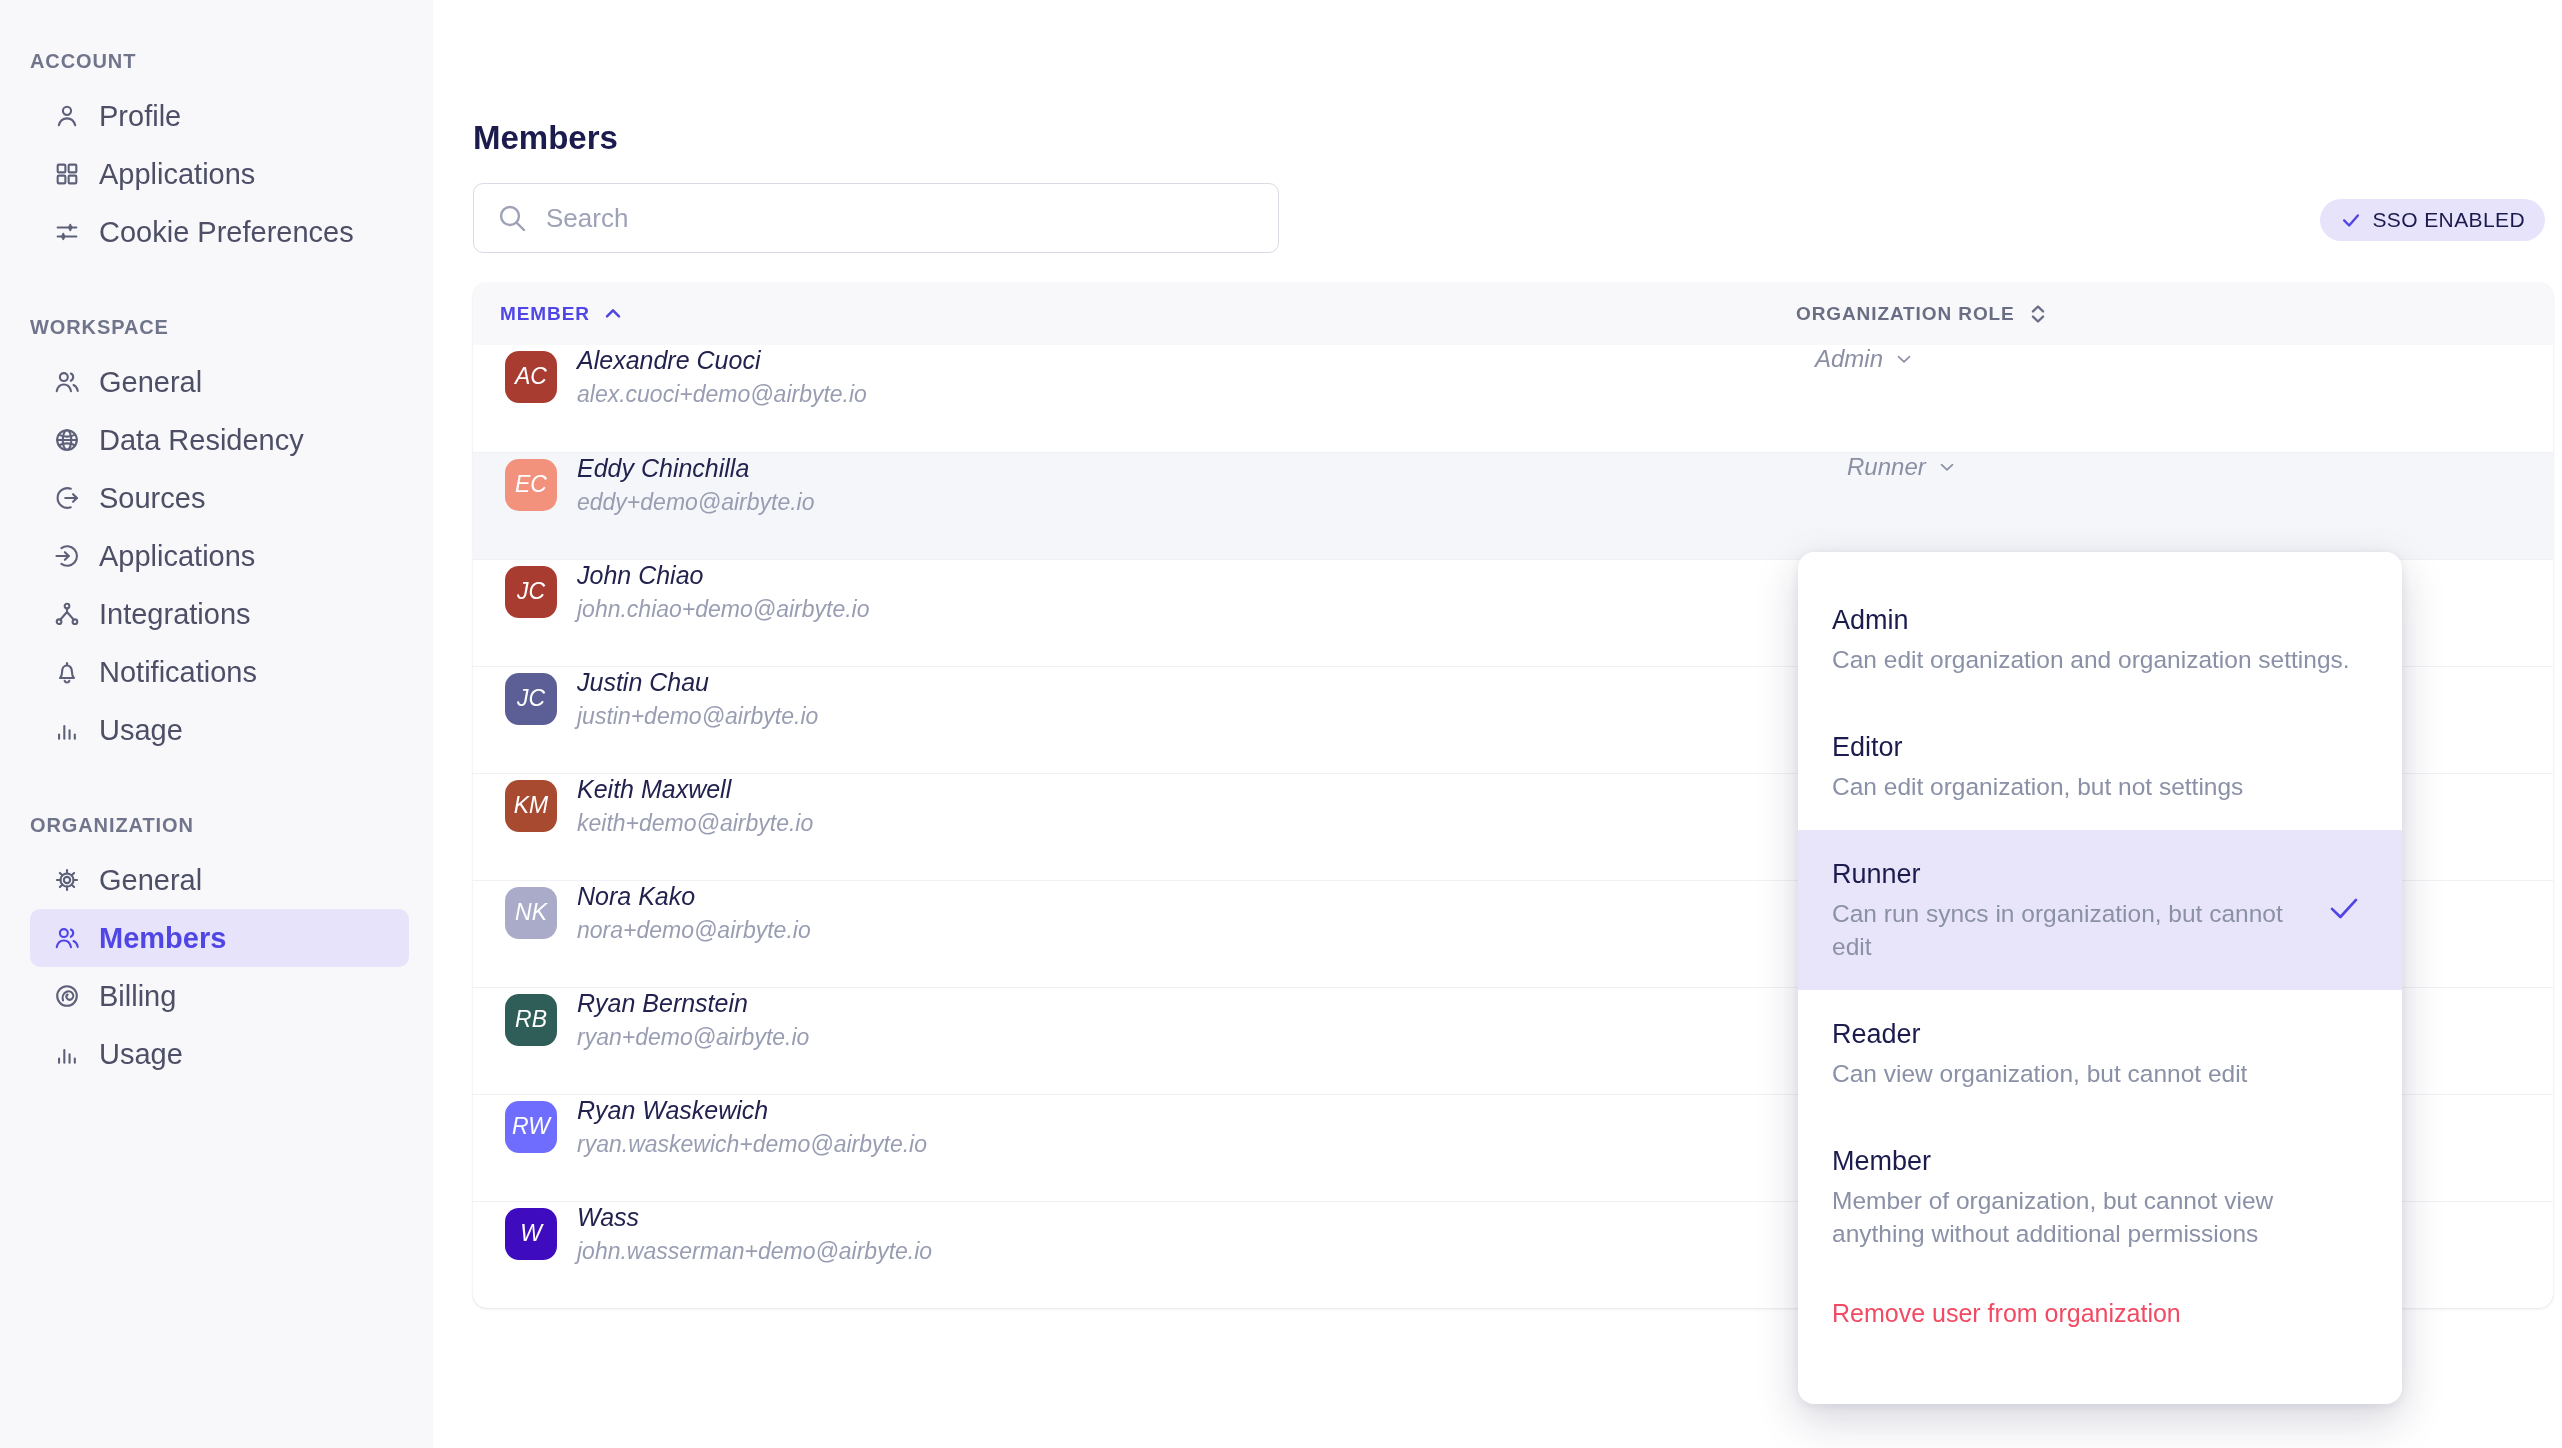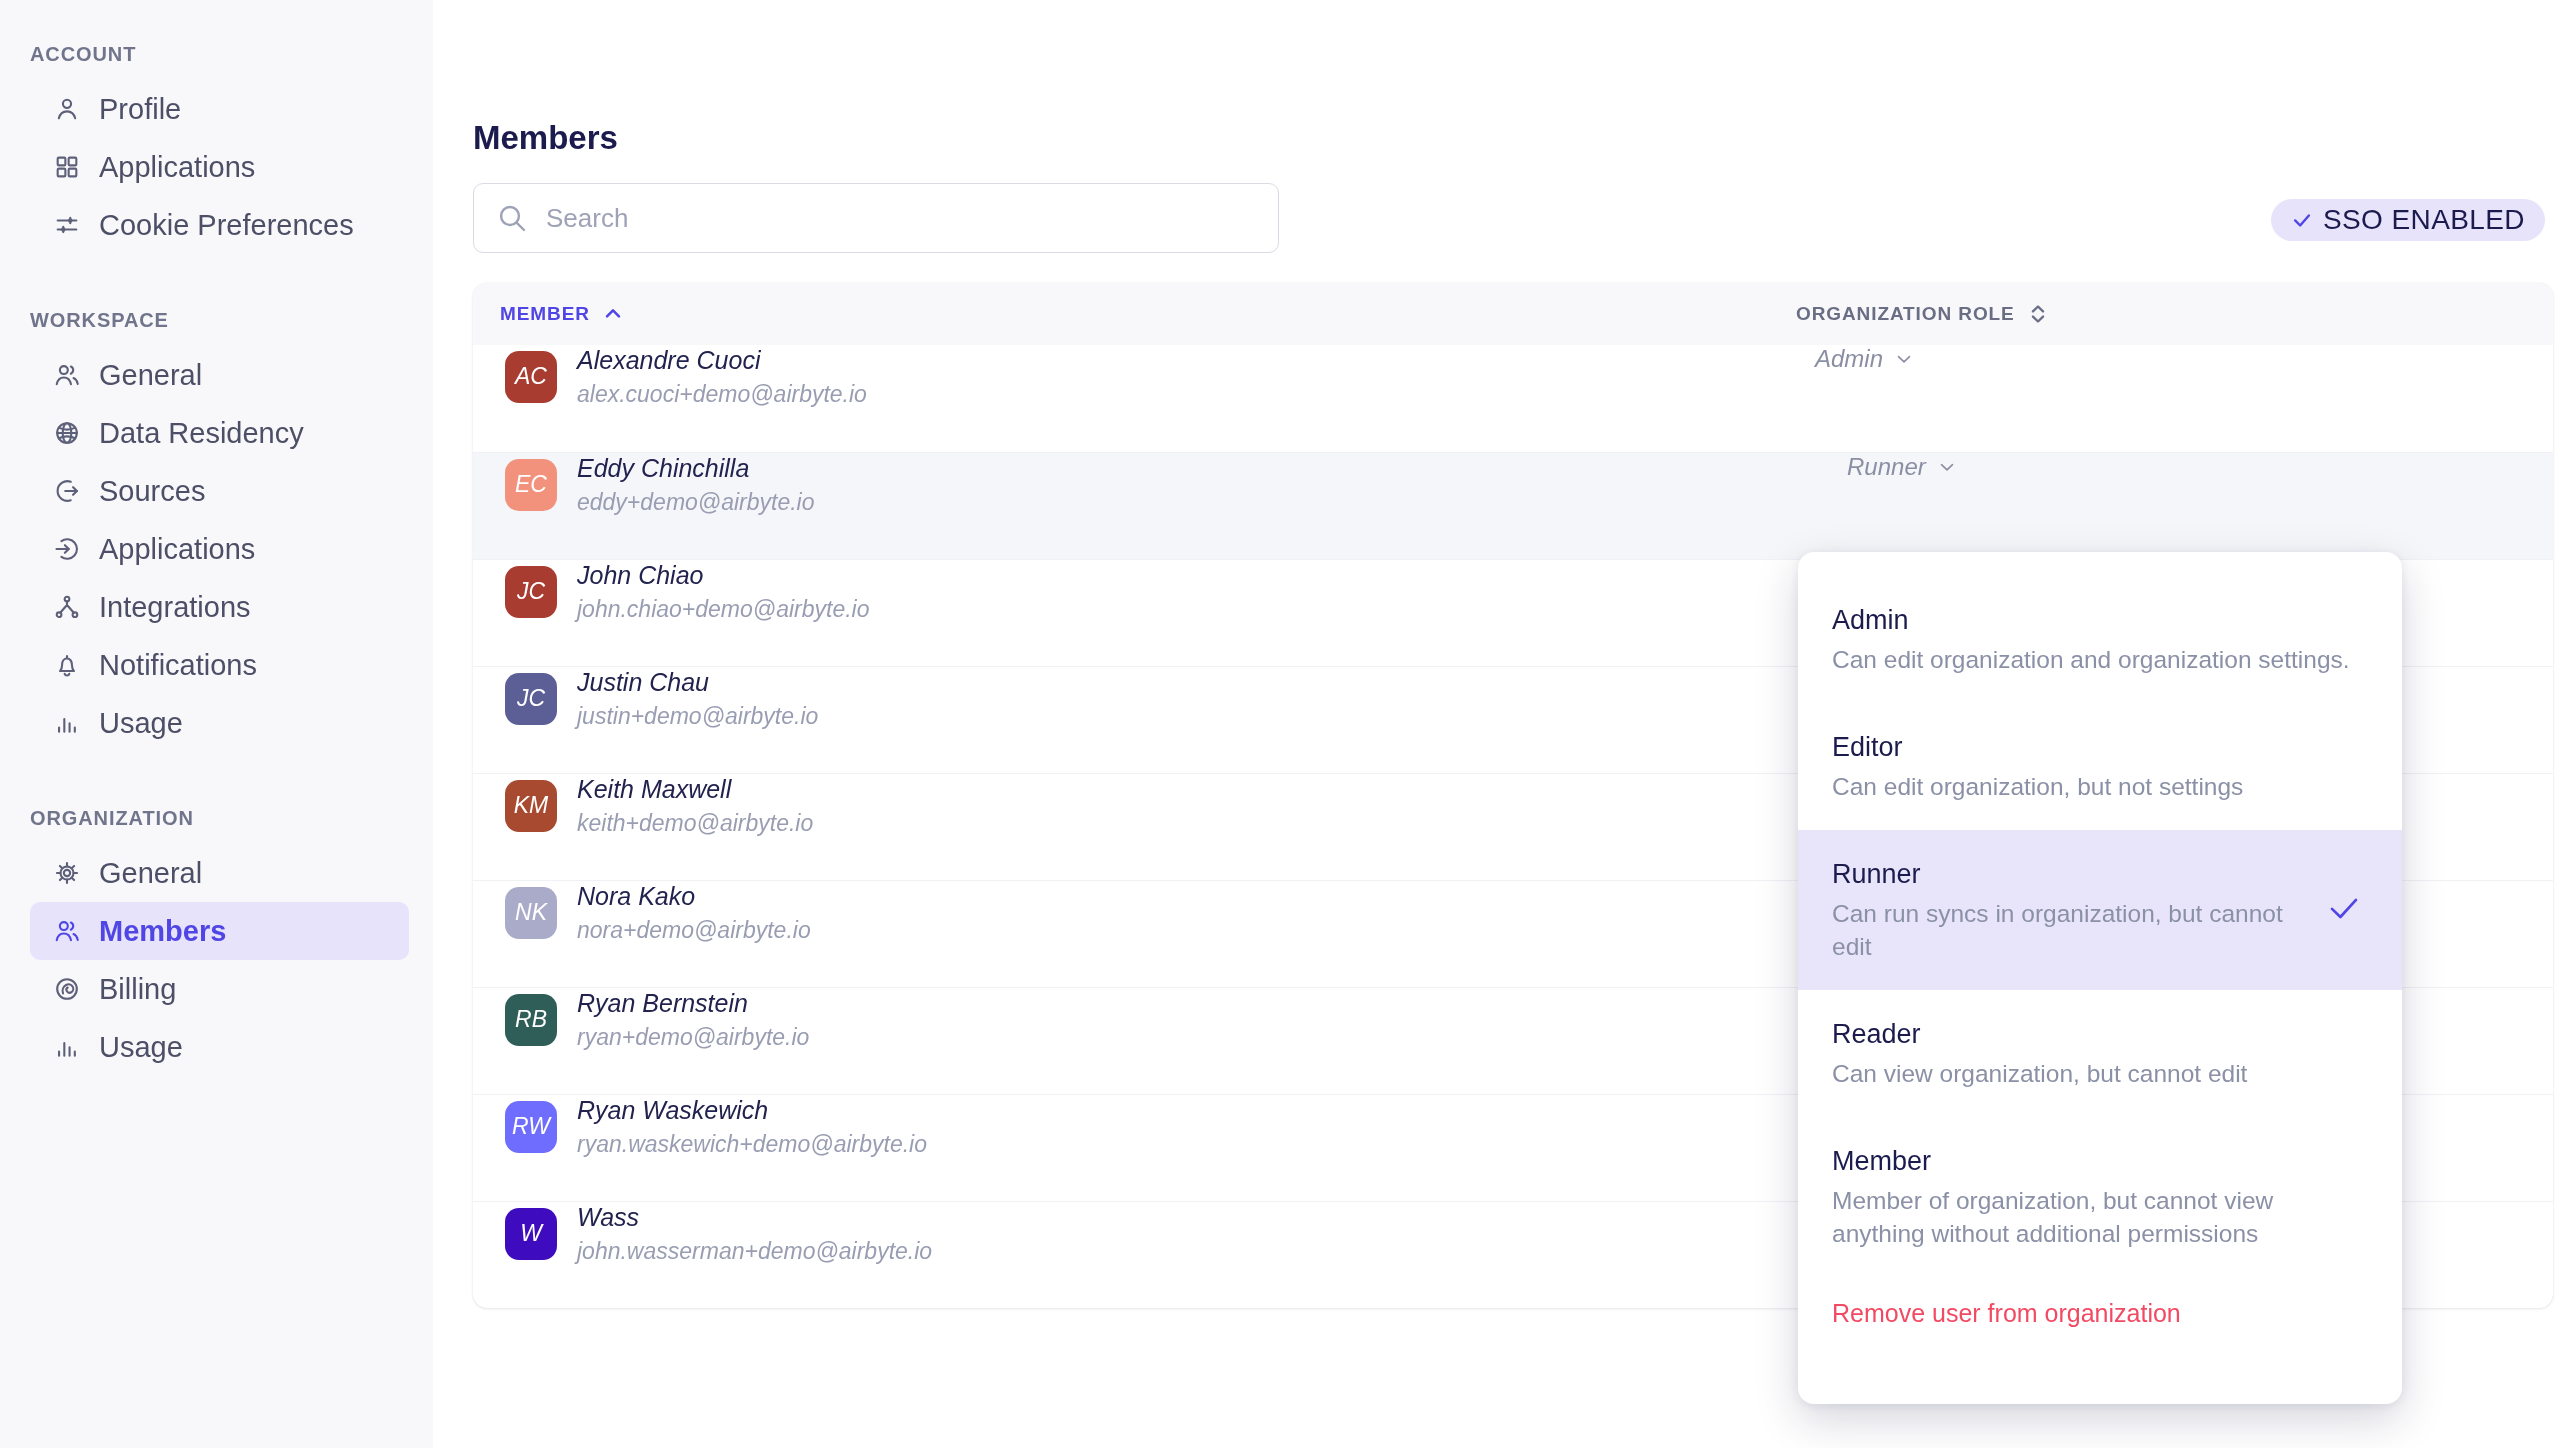"ACCOUNT" .side-section { margin-top: 4px -> 11px }
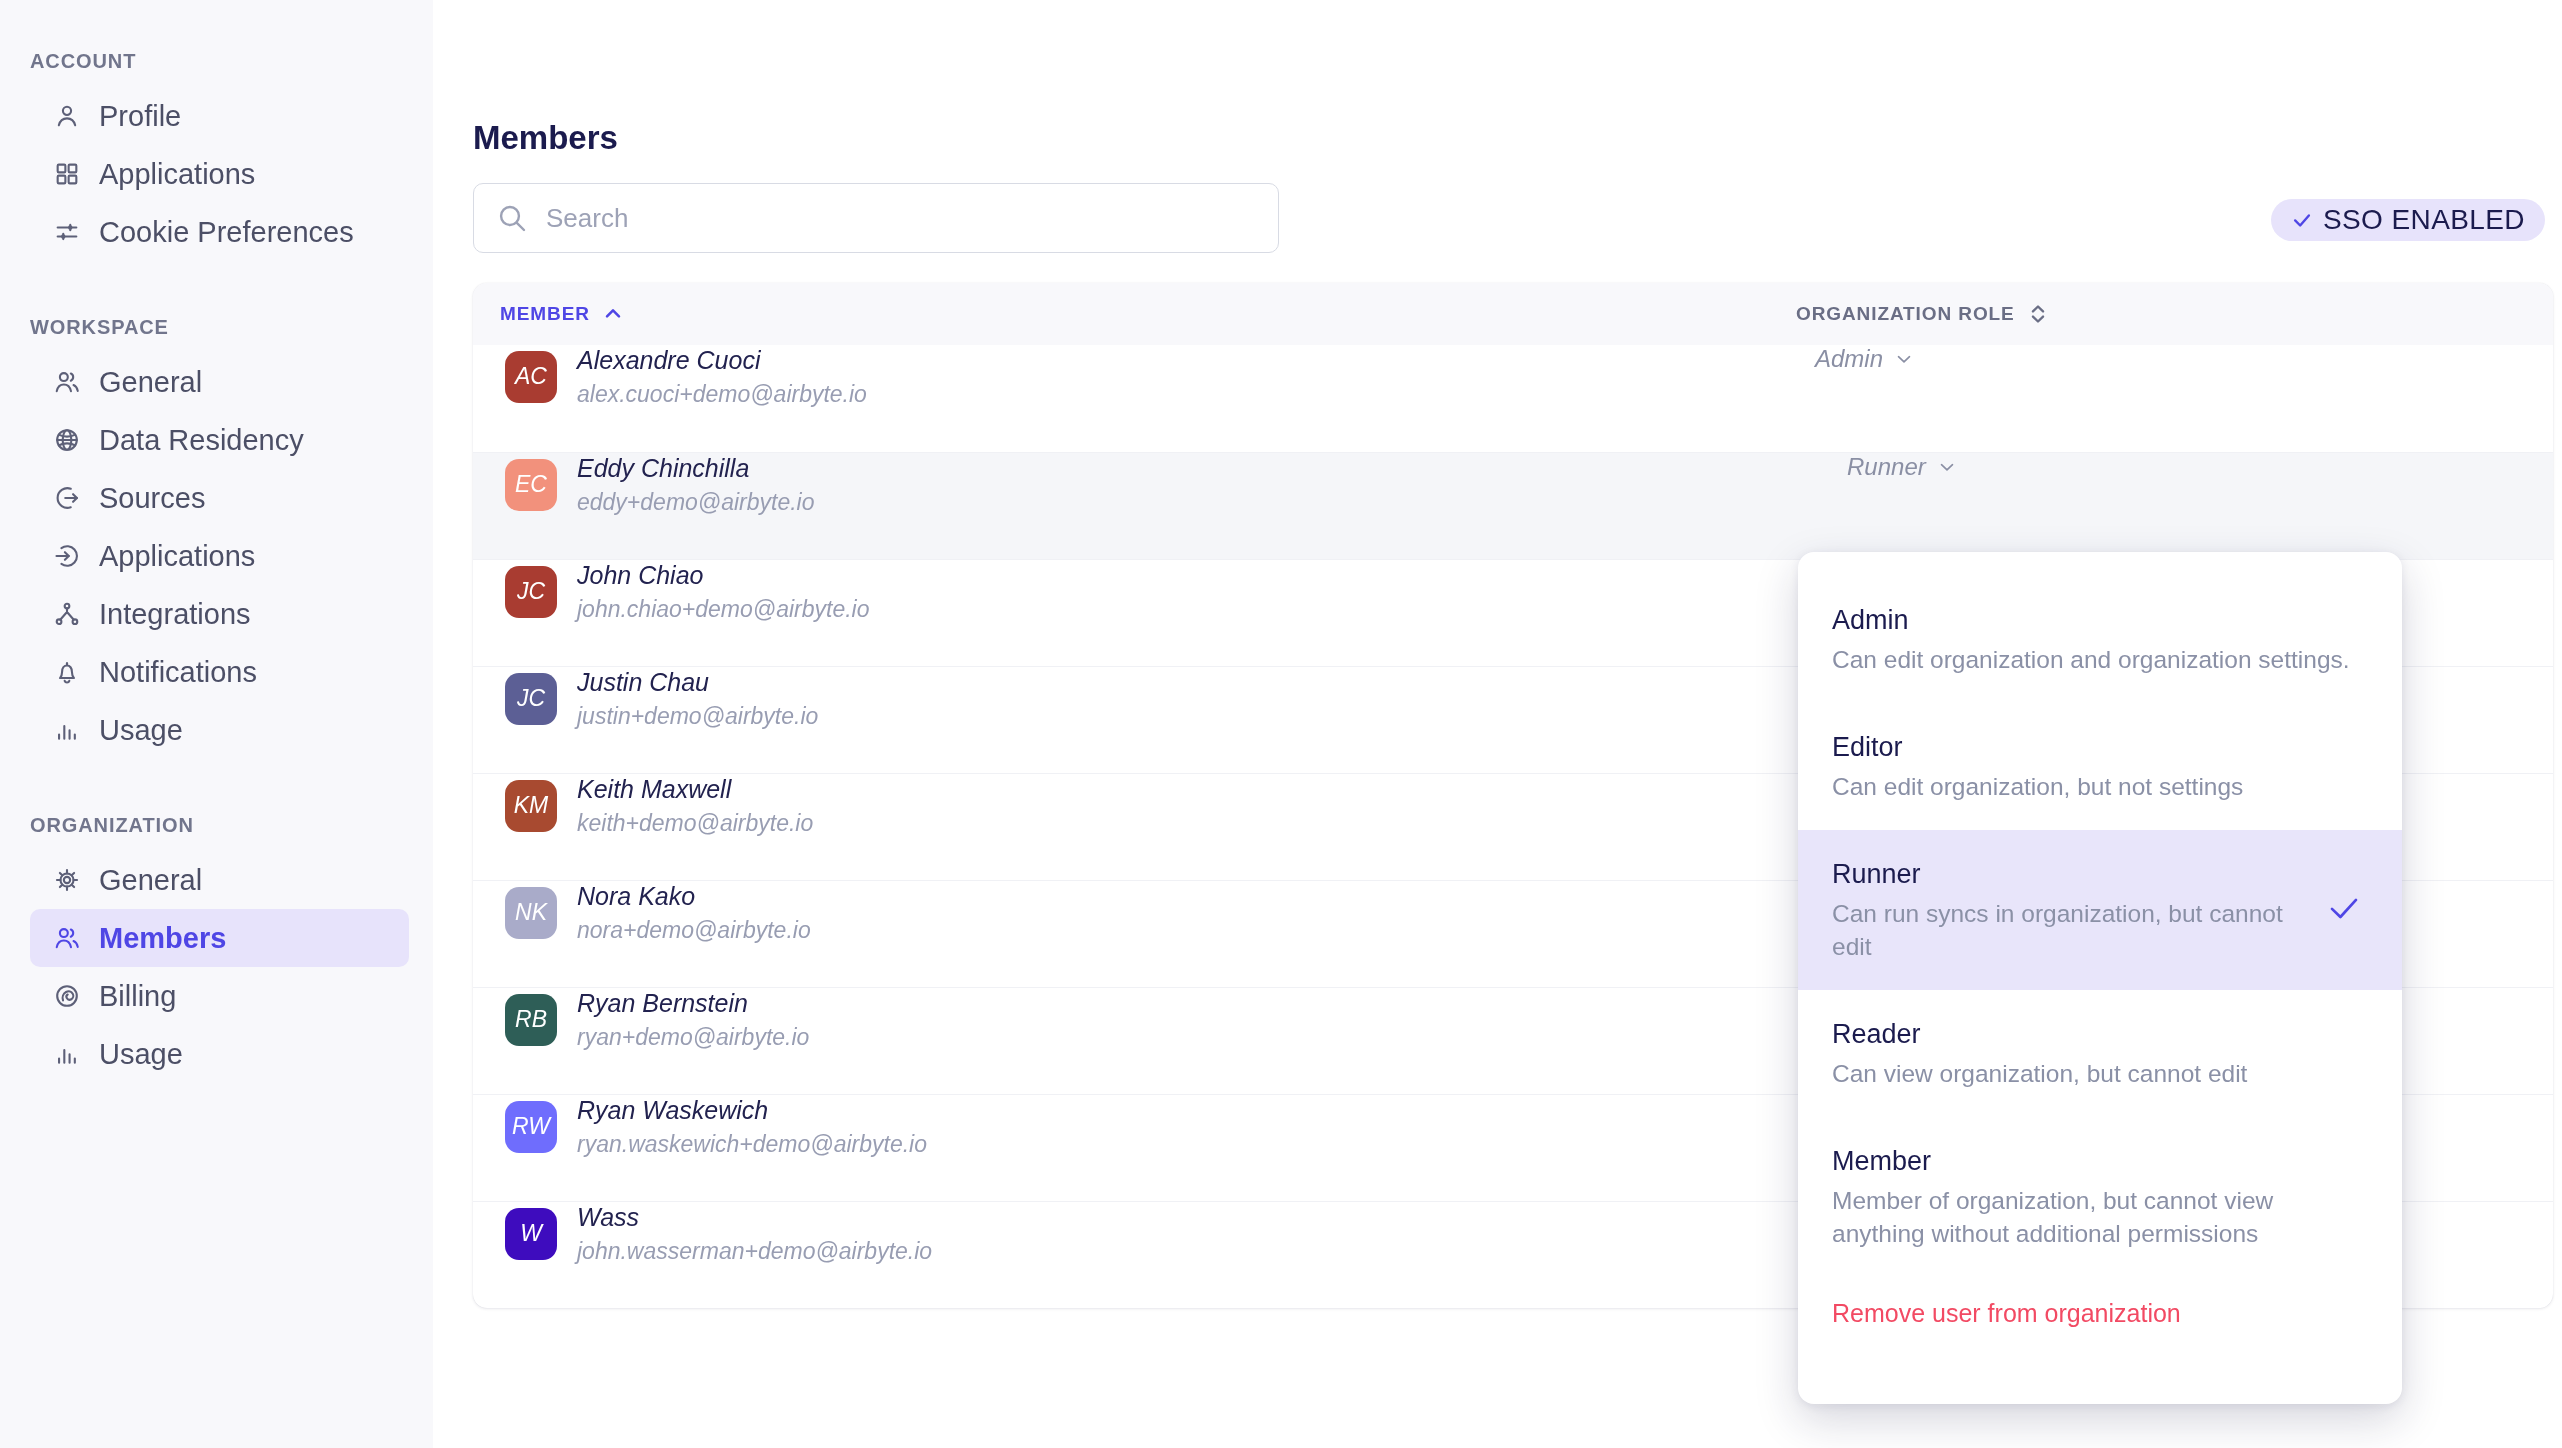"SSO ENABLED" .sso-badge { font-size: 28px -> 21px }
